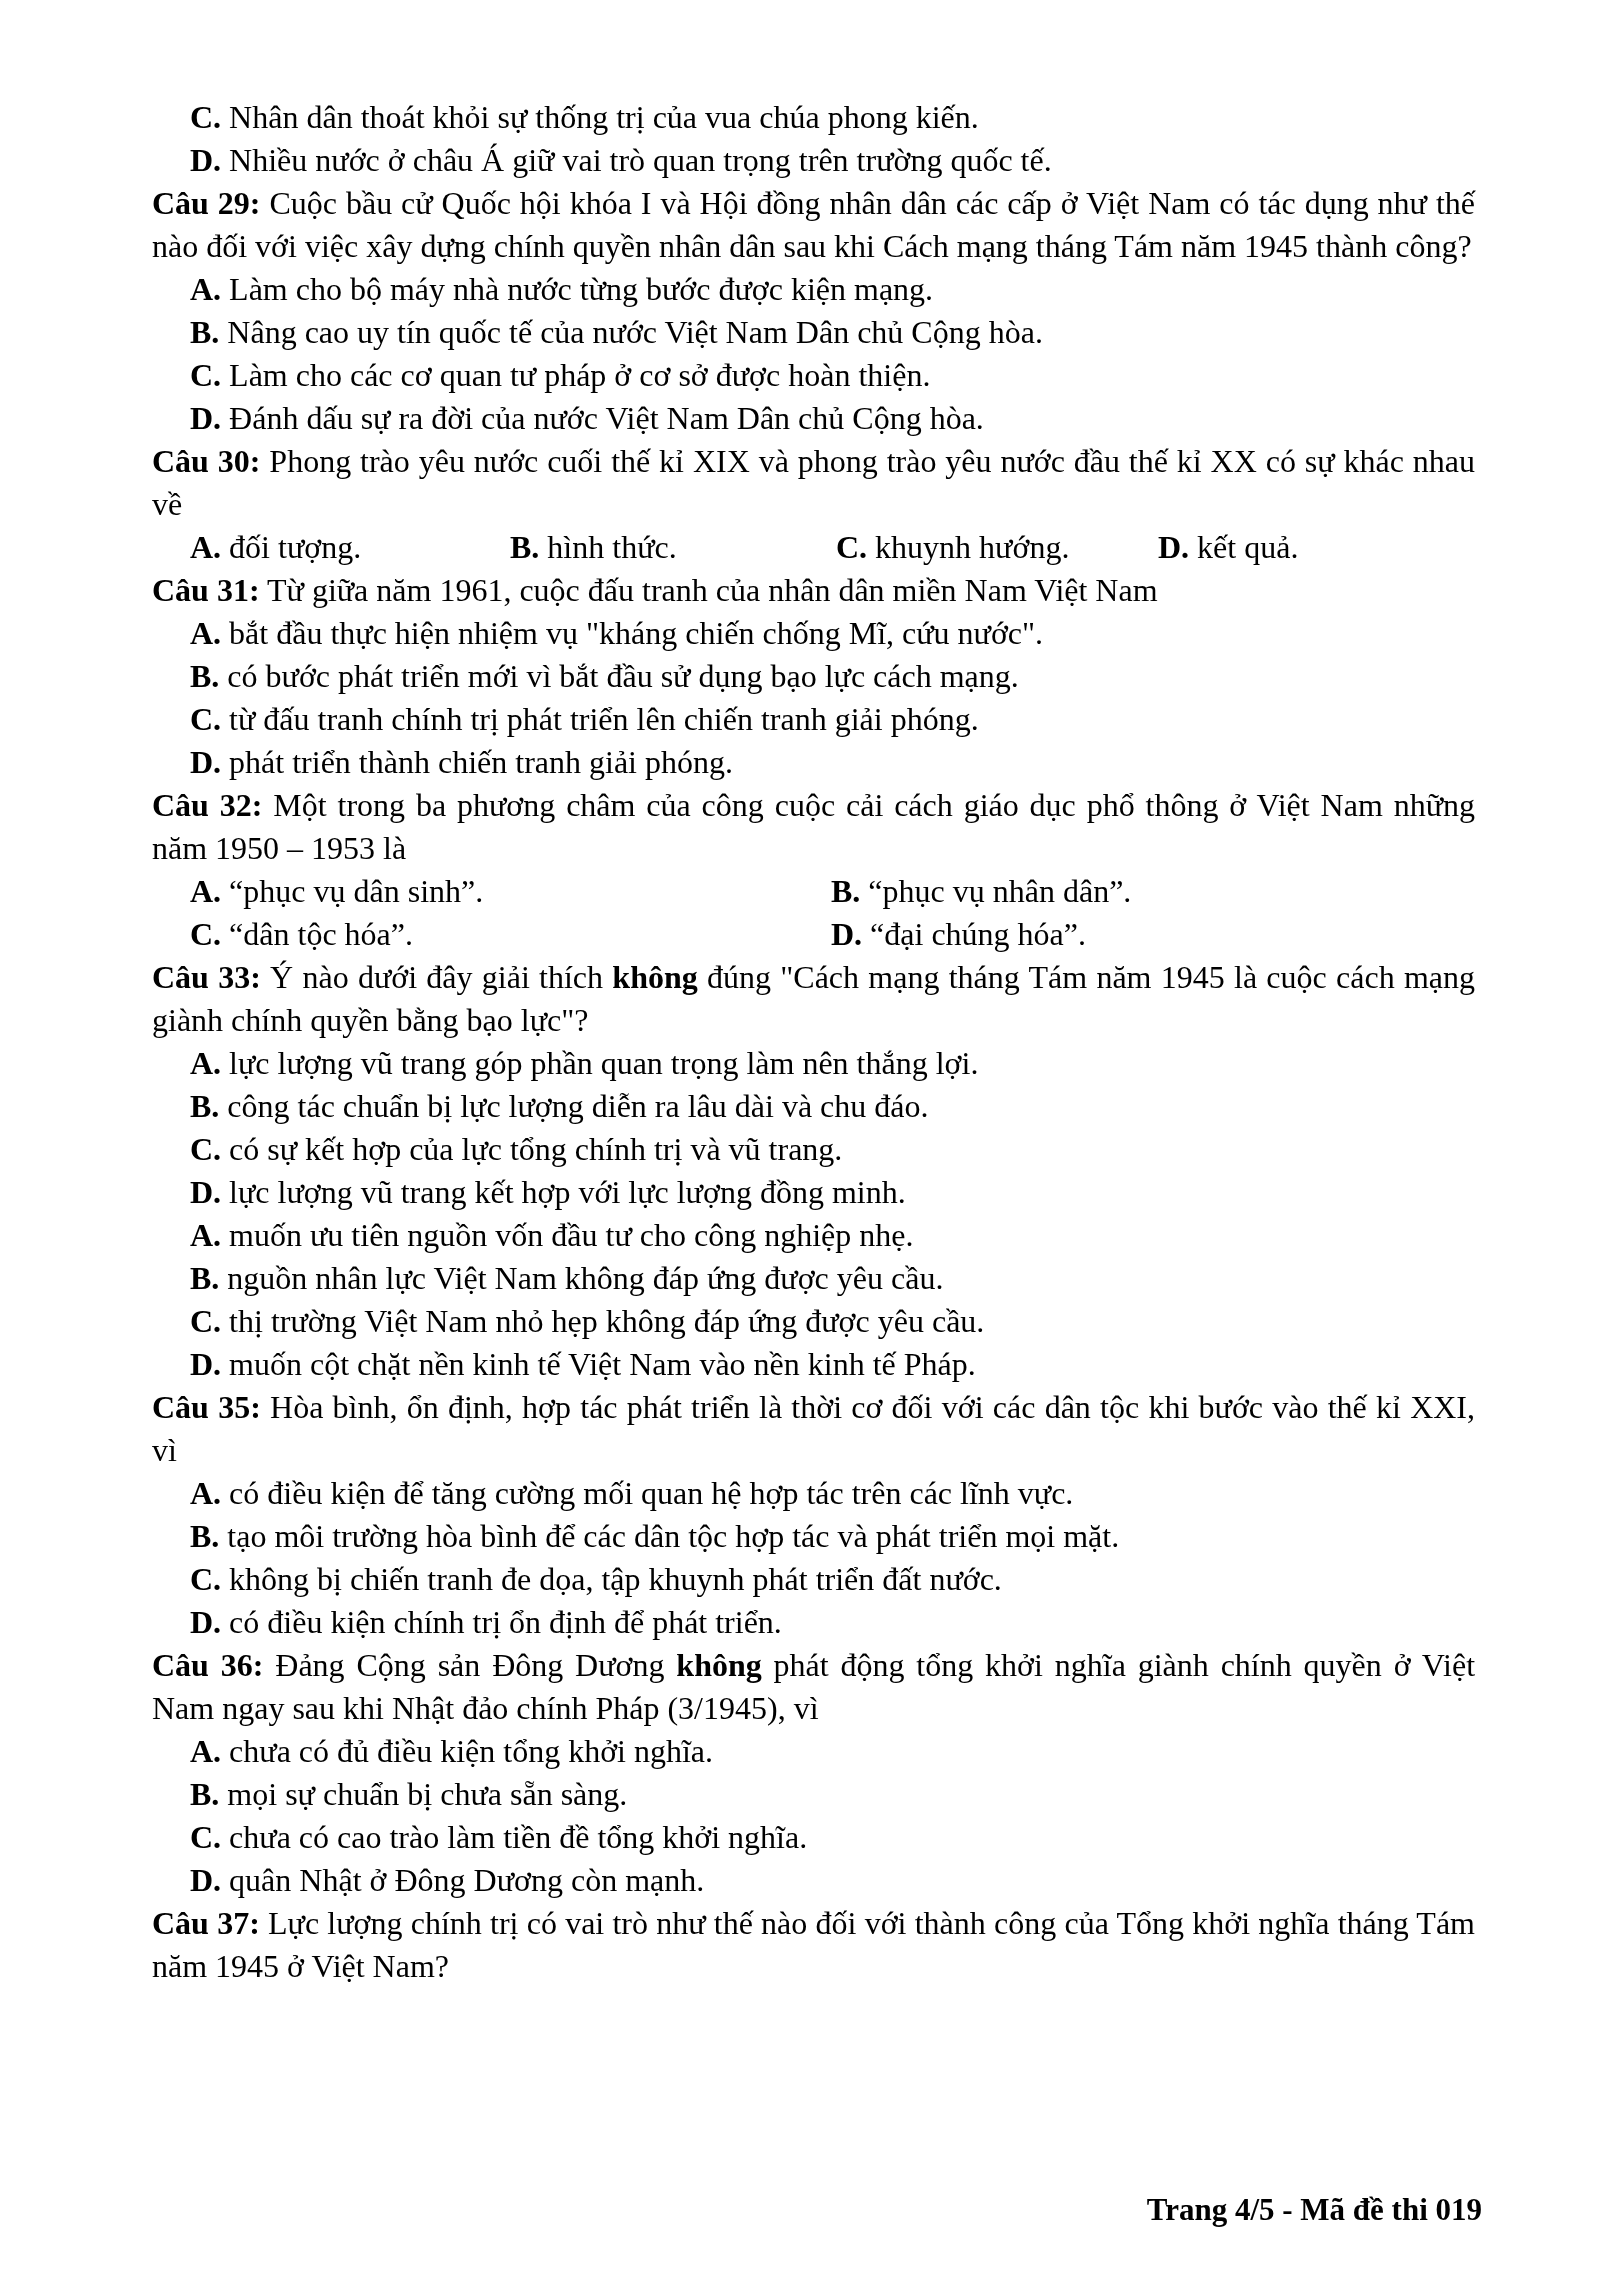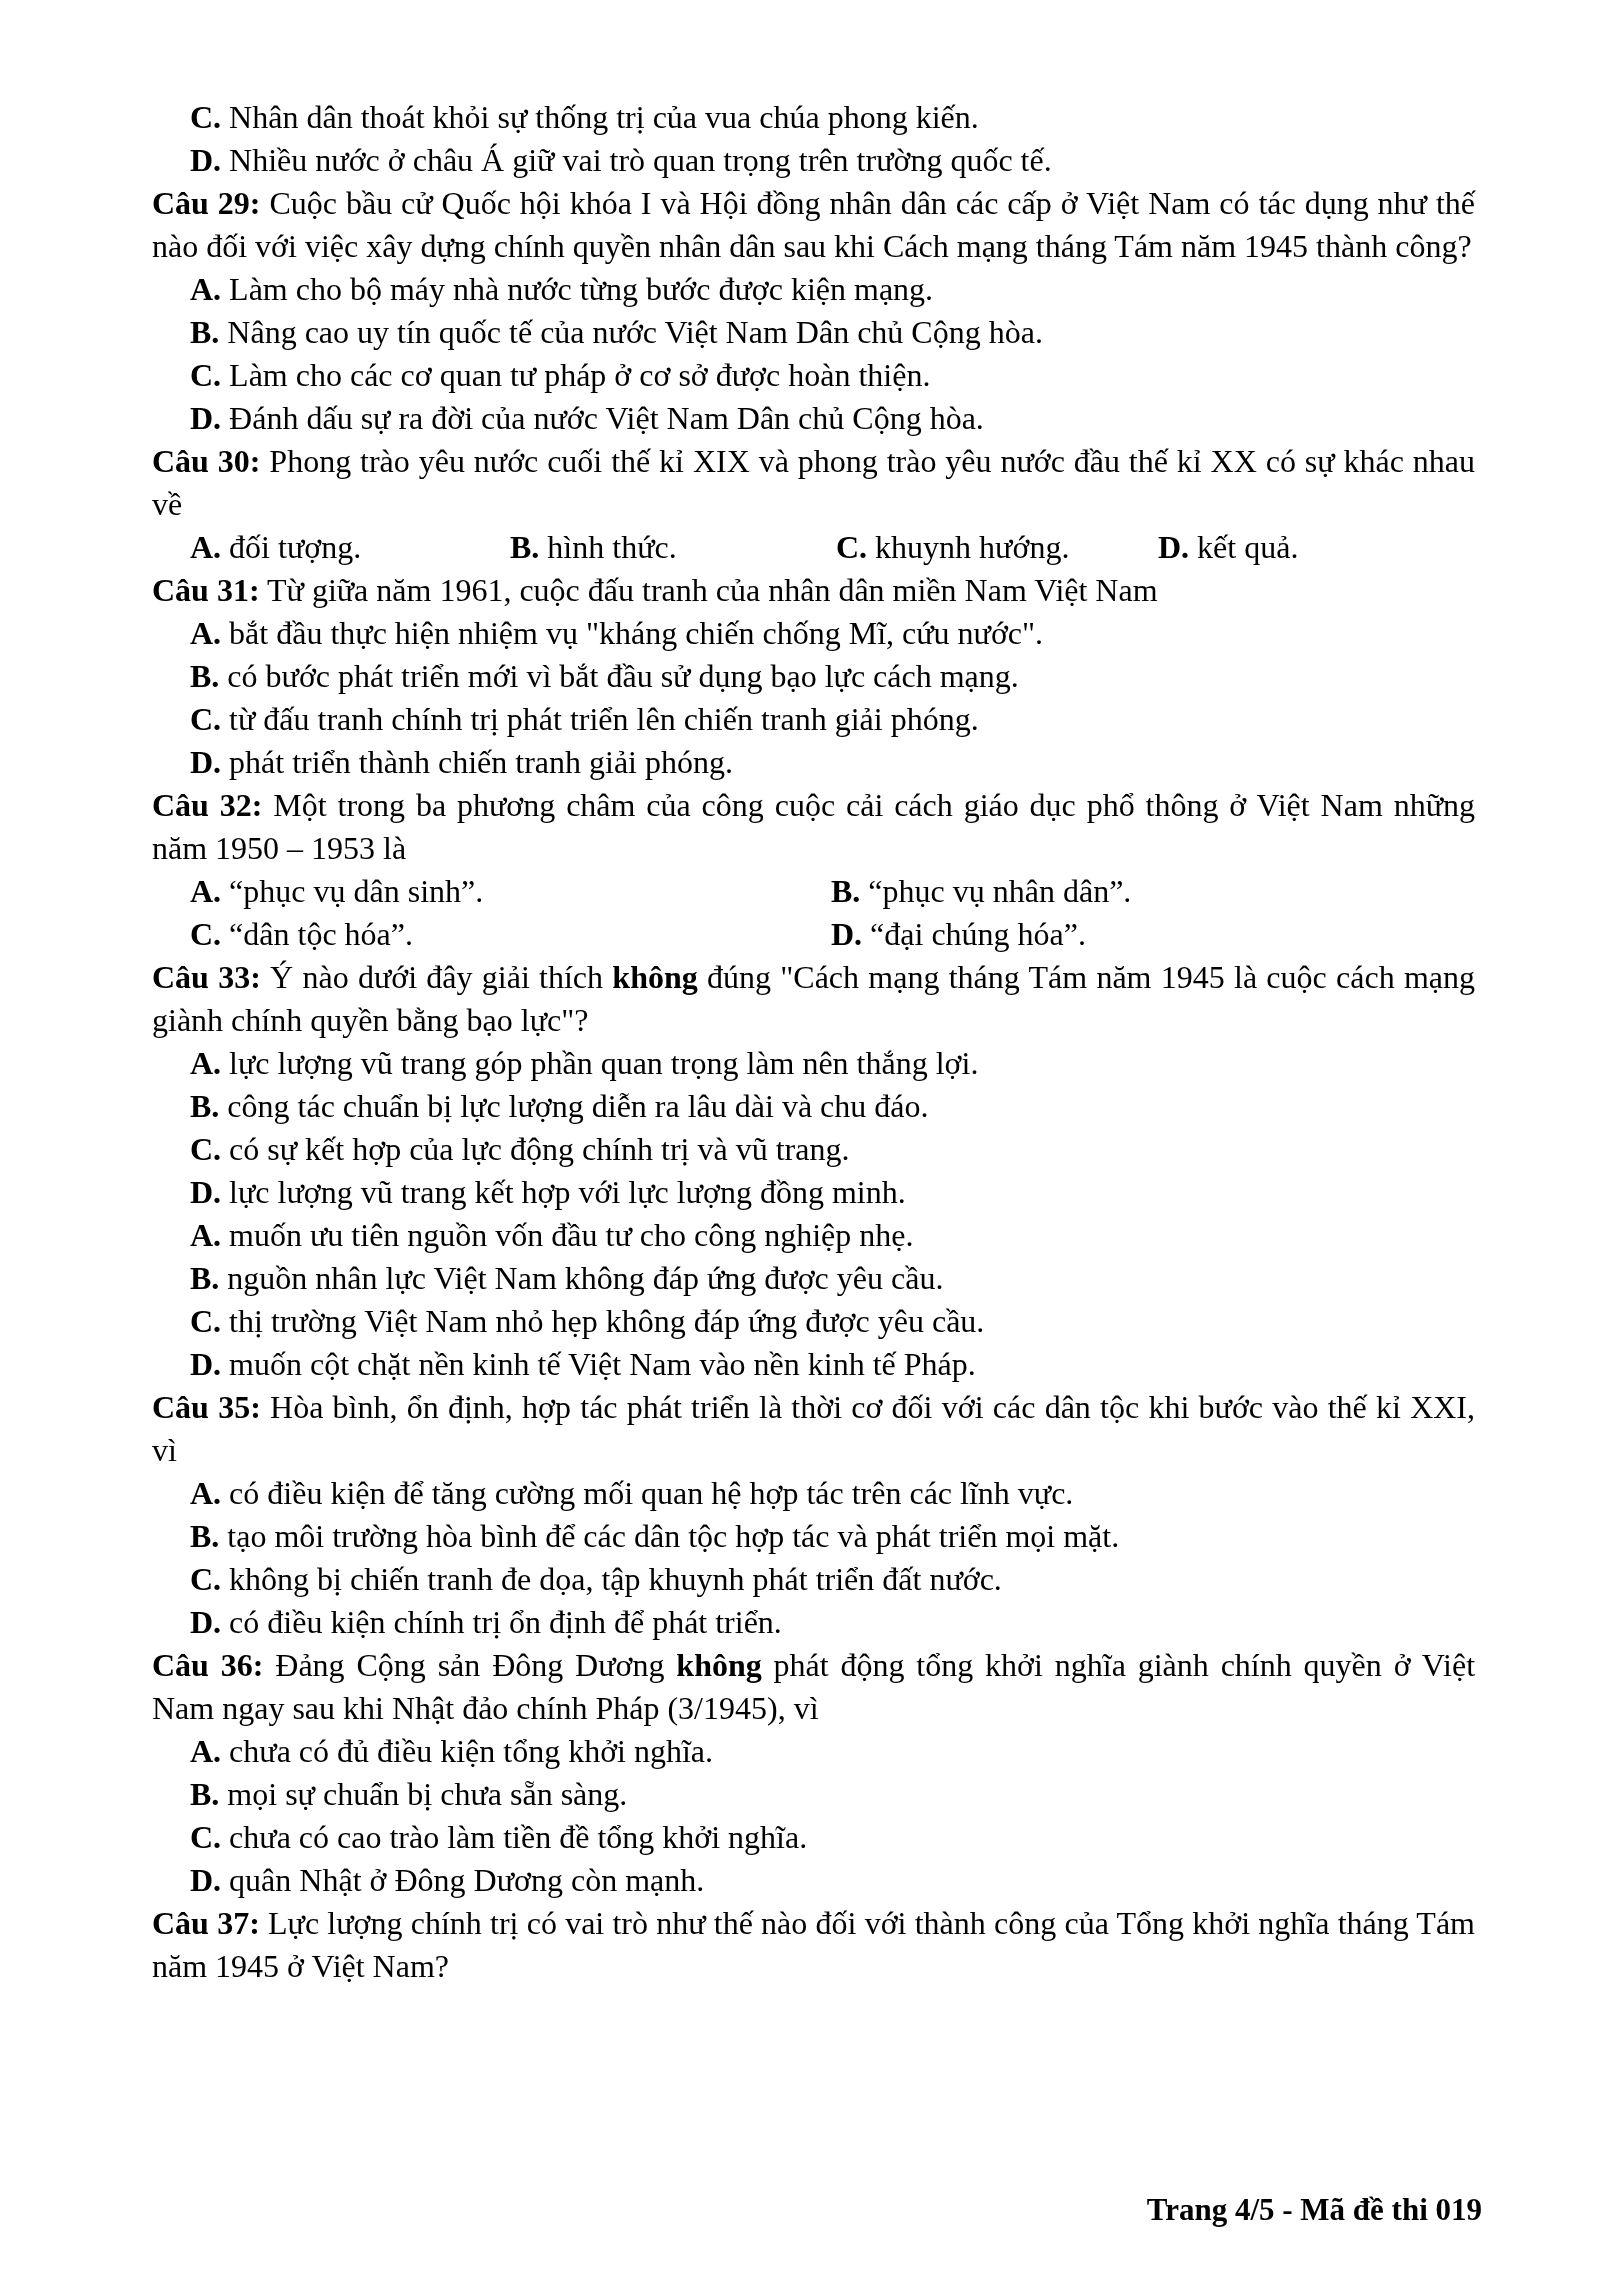"có sự kết hợp của" span { text: động -> tổng }
